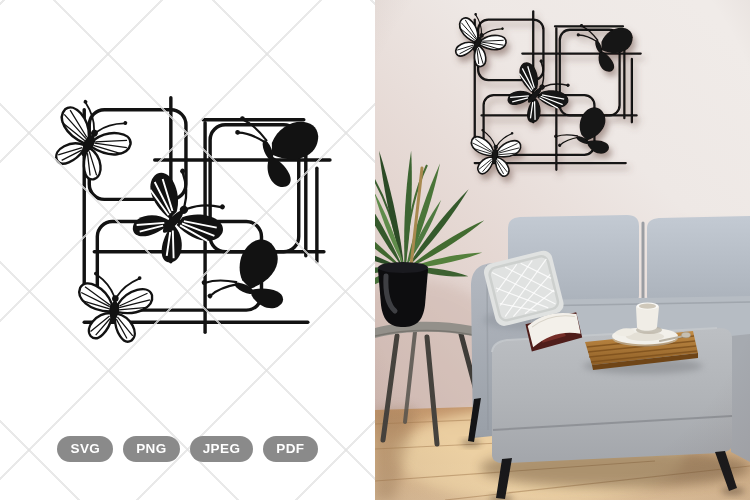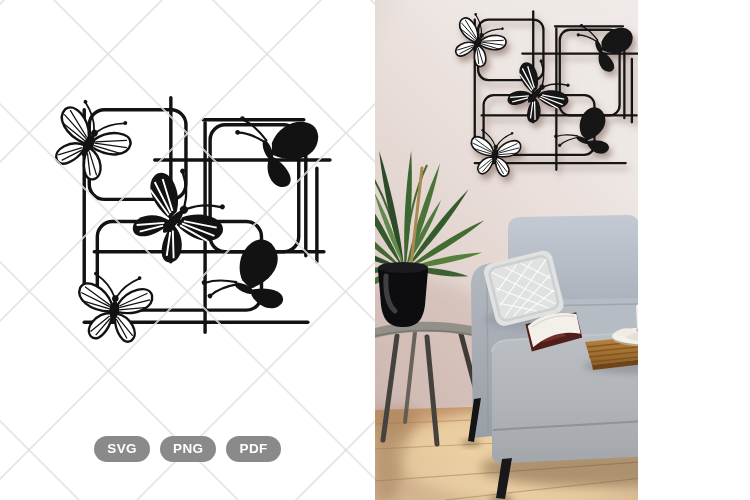"SVG" .canvas { width: 638px -> 750px }
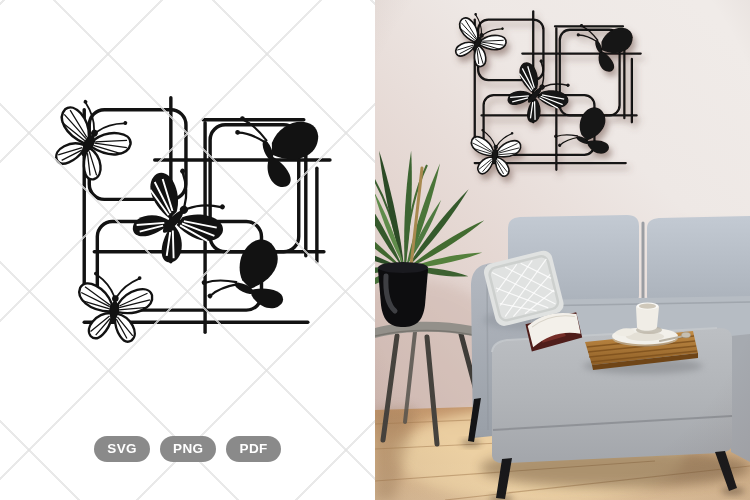"JPEG" span.badge { html: none -> <span>JPEG</span> }
